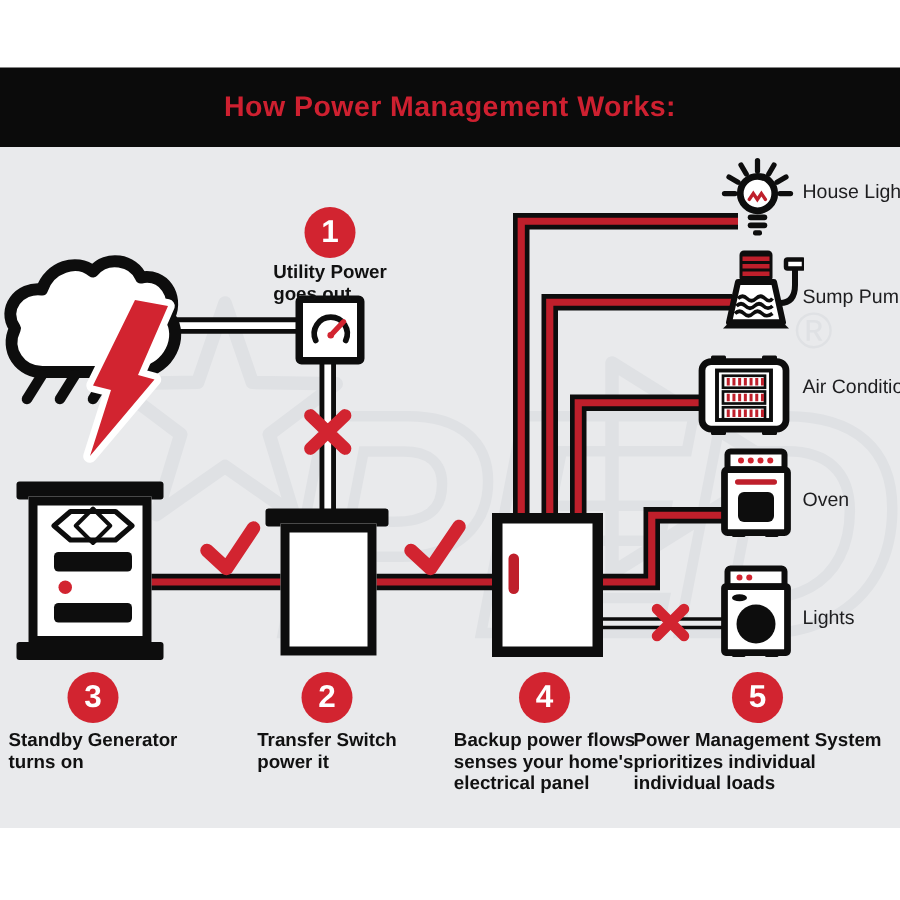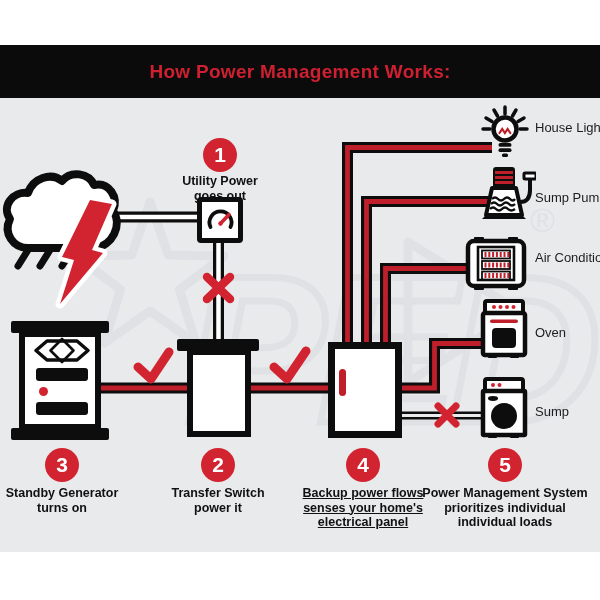"Utility Power" .step-caption { text-align: center -> left }
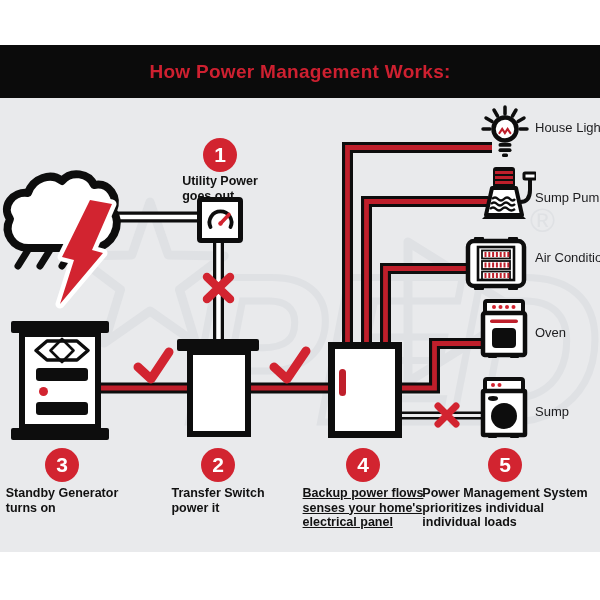"Sump" div.appliance-label { text: Sump -> Lights }
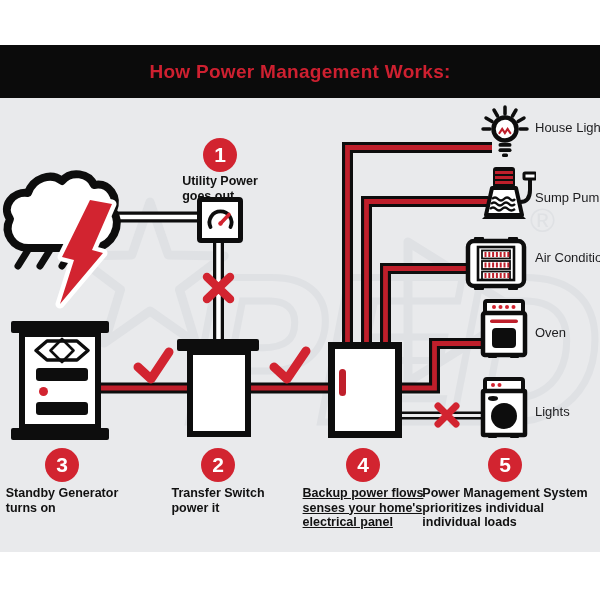"Backup power flows" div.step-caption { text-decoration: underline -> none }
